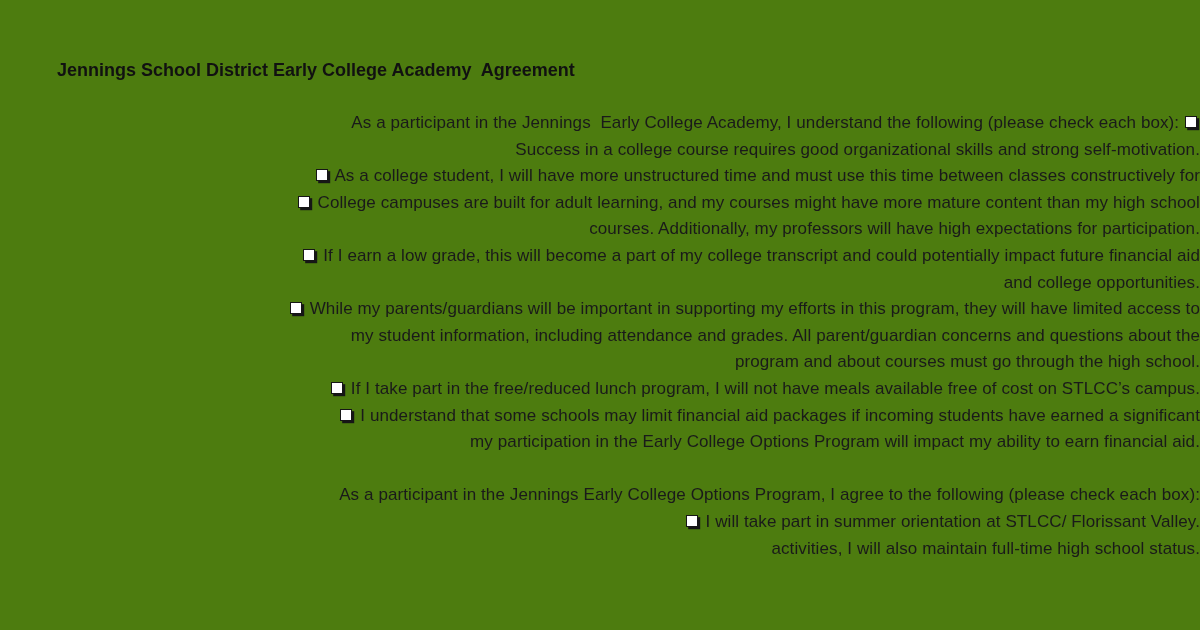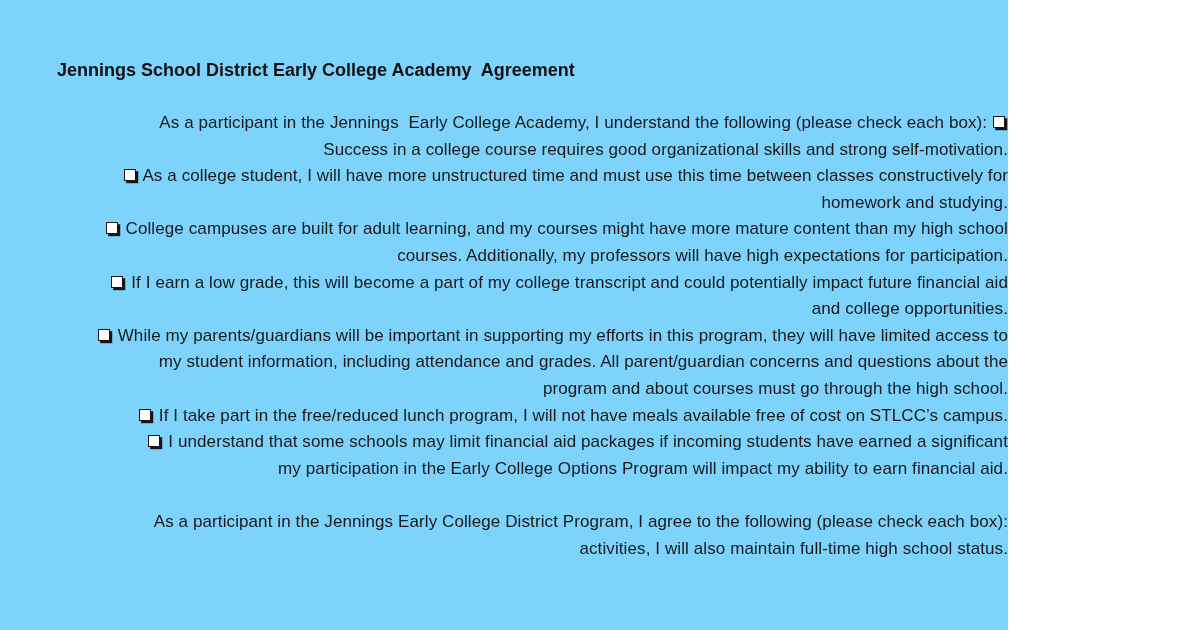"Jennings School District Early College" .page { background: #7dd3fc -> #4d7c0f; width: 1008px -> 1200px }
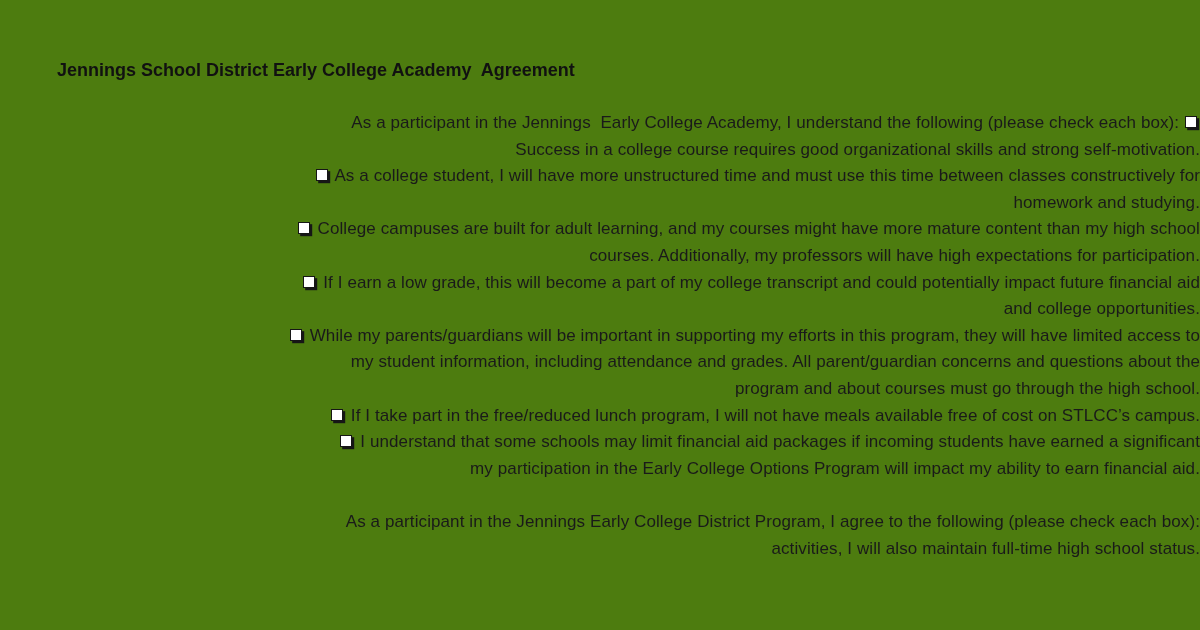"homework and studying." div.line { html: <div>homework and studying.</div> -> none }
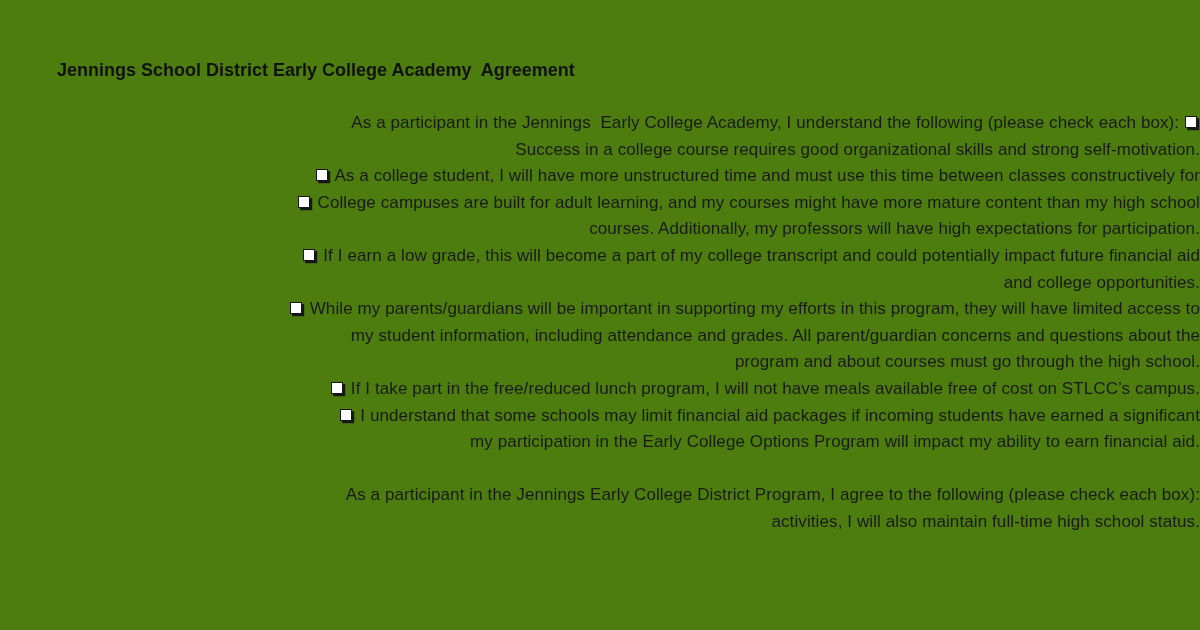"As a participant in the Jennings Early College District" div.line { text: District -> Options }
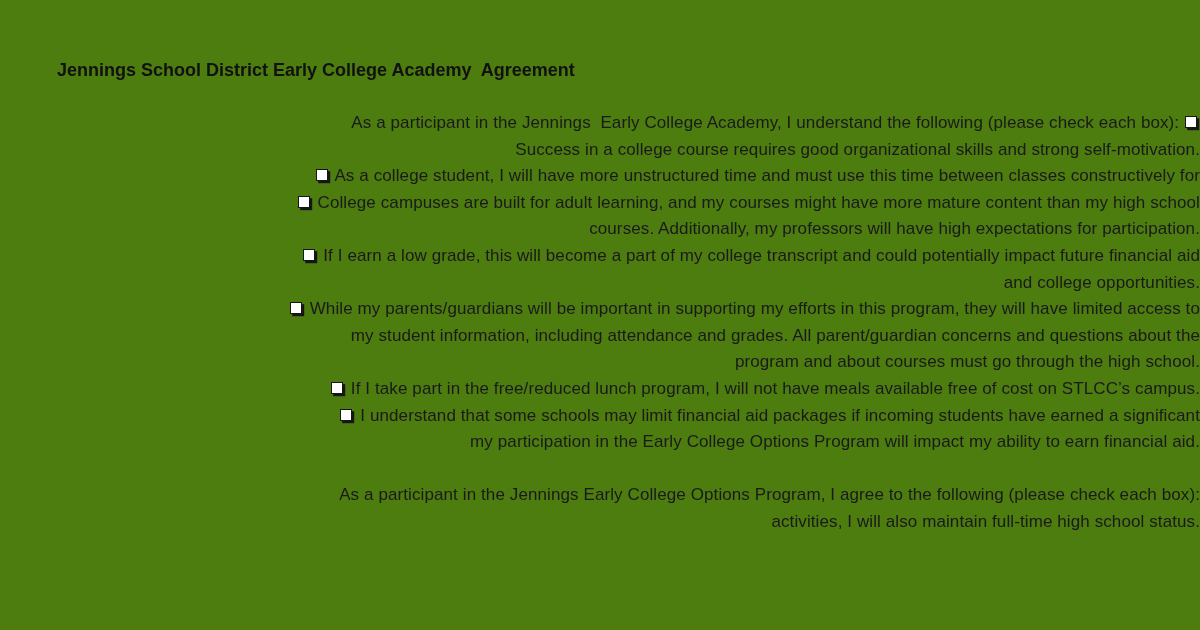"I will take part in" div.line { html: none -> <div><span></span> I will take part in summer orientation at STLCC/ Florissant Valley.</div> }
